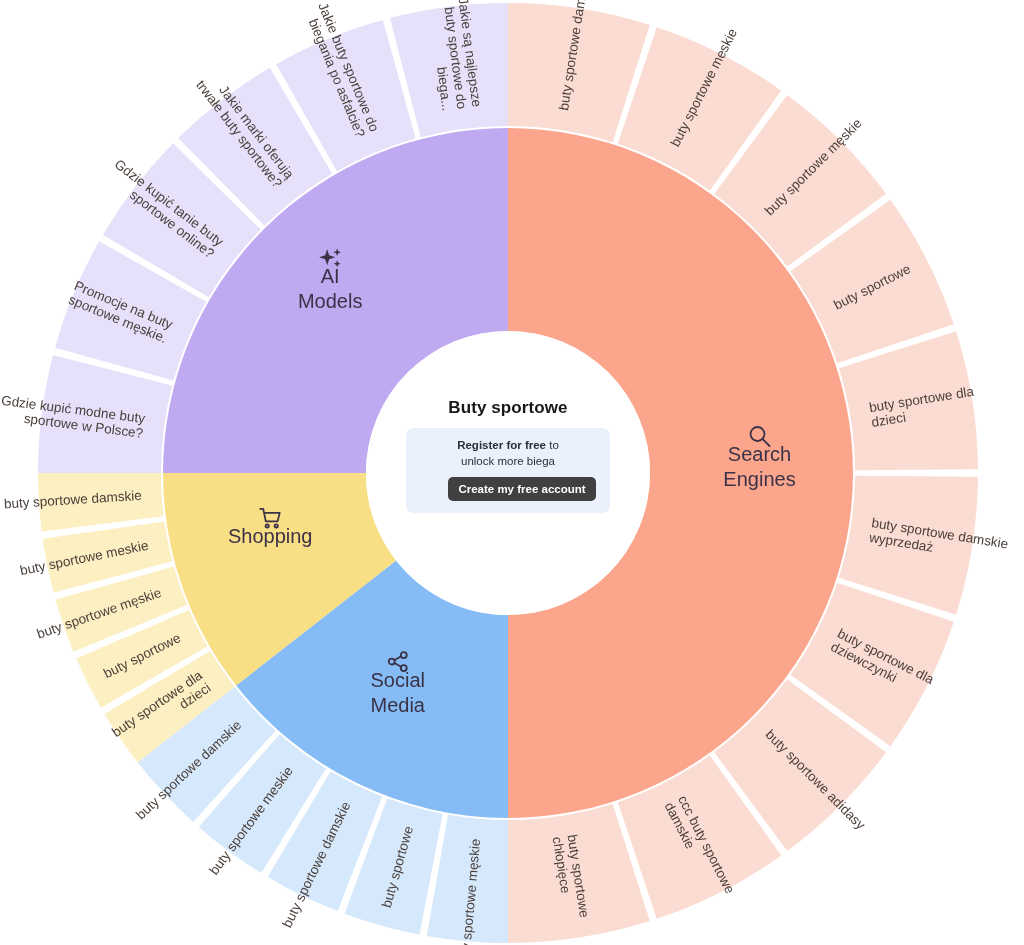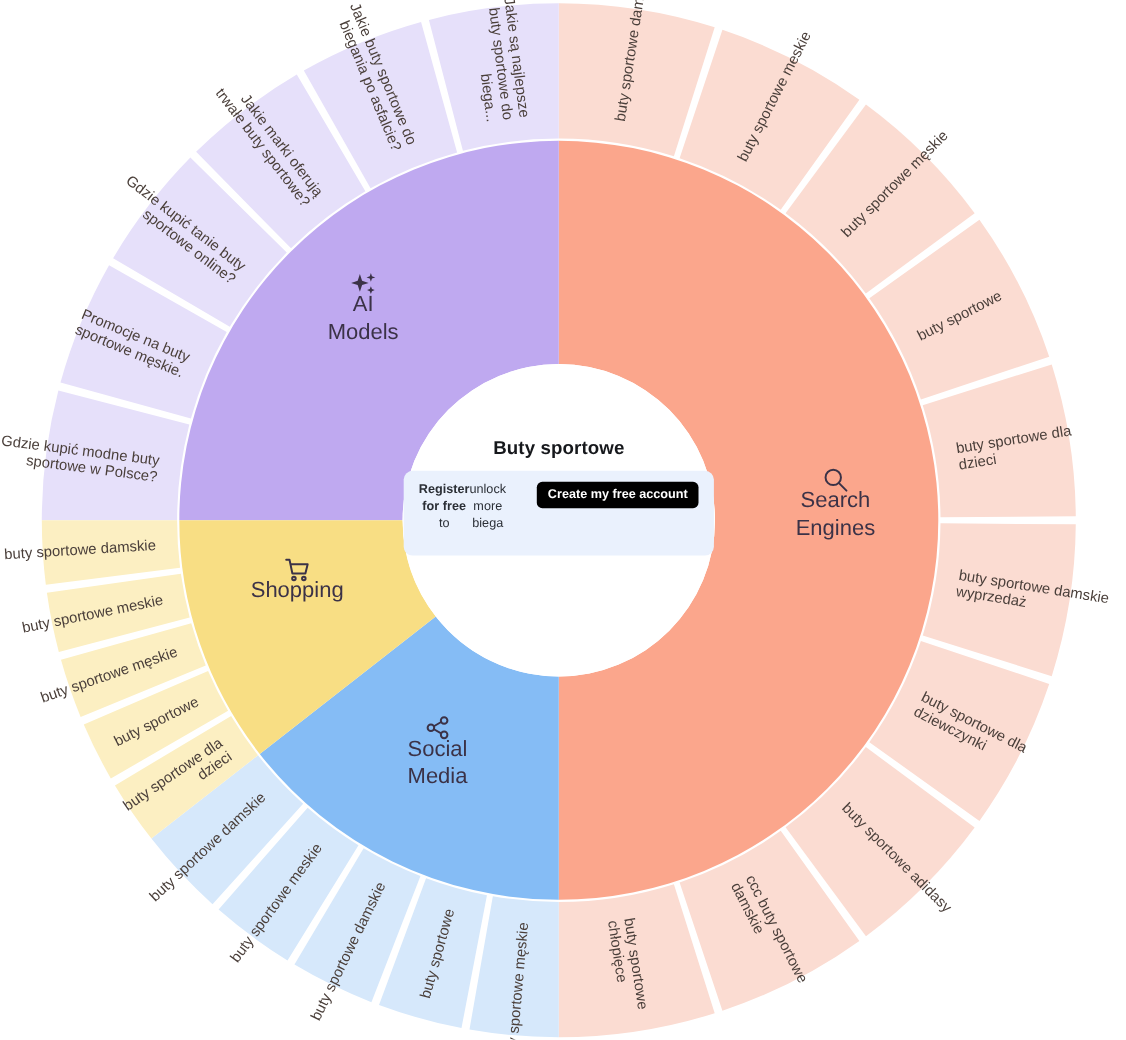"Register for free to" #cta-card { align-items: flex-start -> center; flex-direction: row -> column }
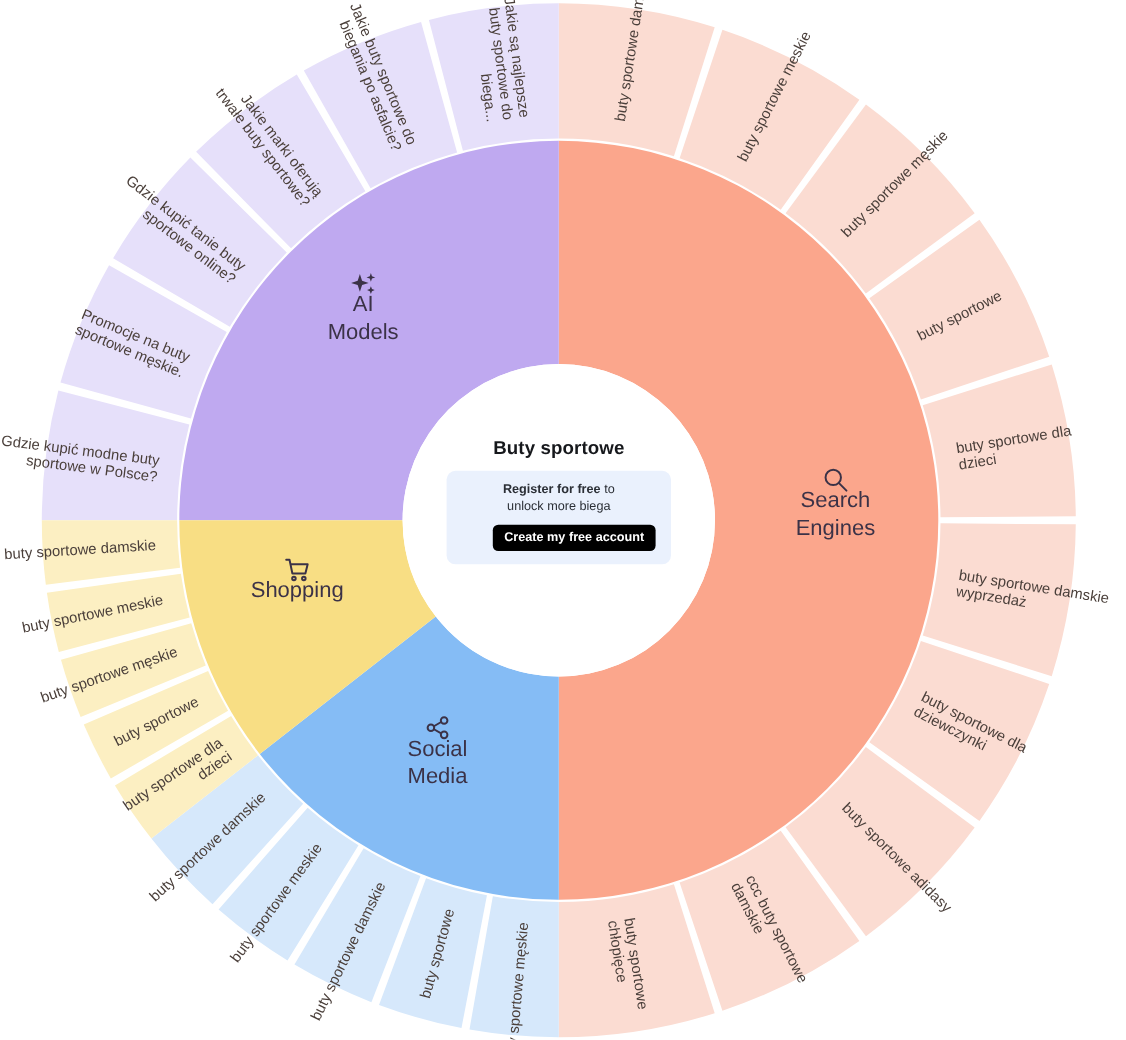"Create my free account" #cta-btn { background: #000000 -> #404040 }
